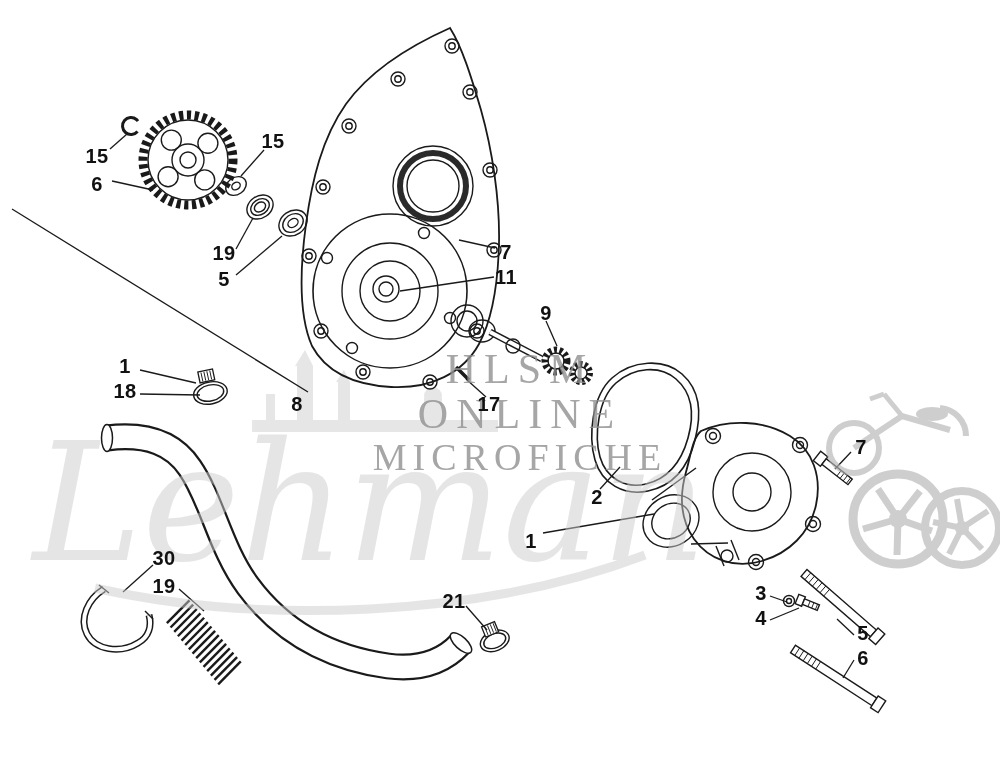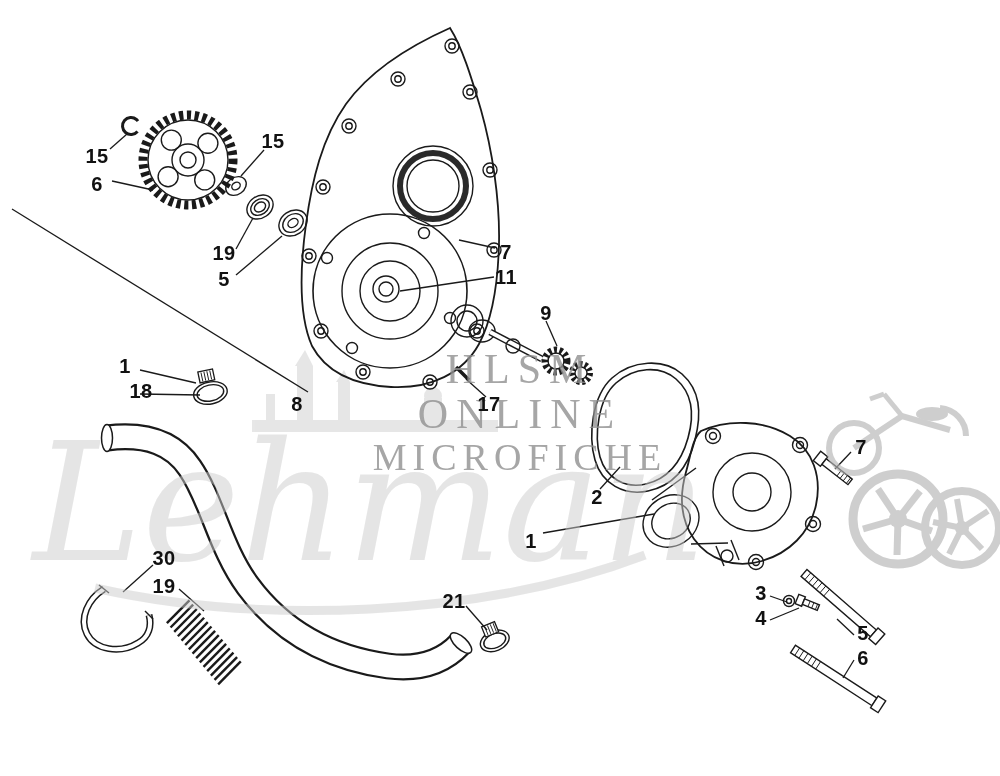"18" div.callout { left: 141px -> 125px }
